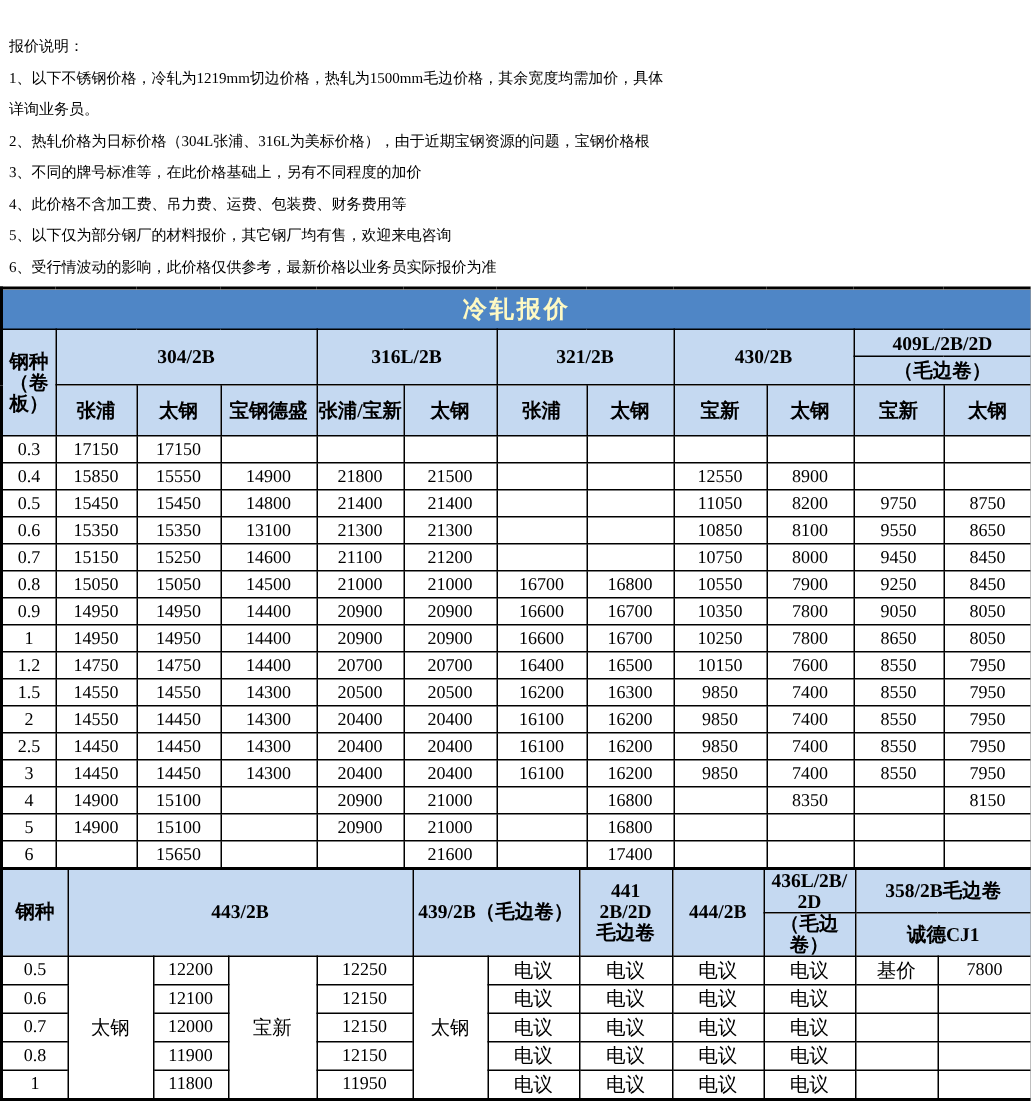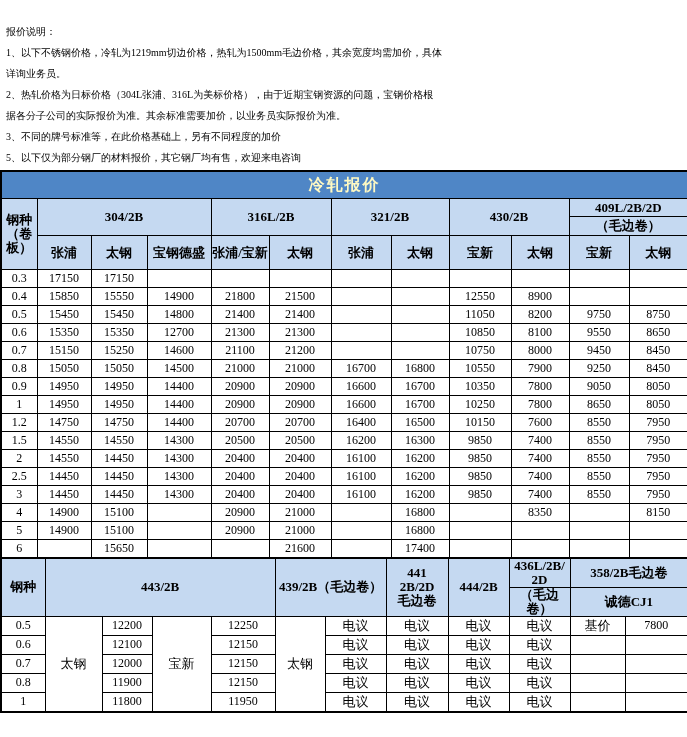"据各分子公司的实际报价为准。其余标准需要加价，以业务员实际报价为准。" div.note-line { html: <div>据各分子公司的实际报价为准。其余标准需要加价，以业务员实际报价为准。</div> -> none }
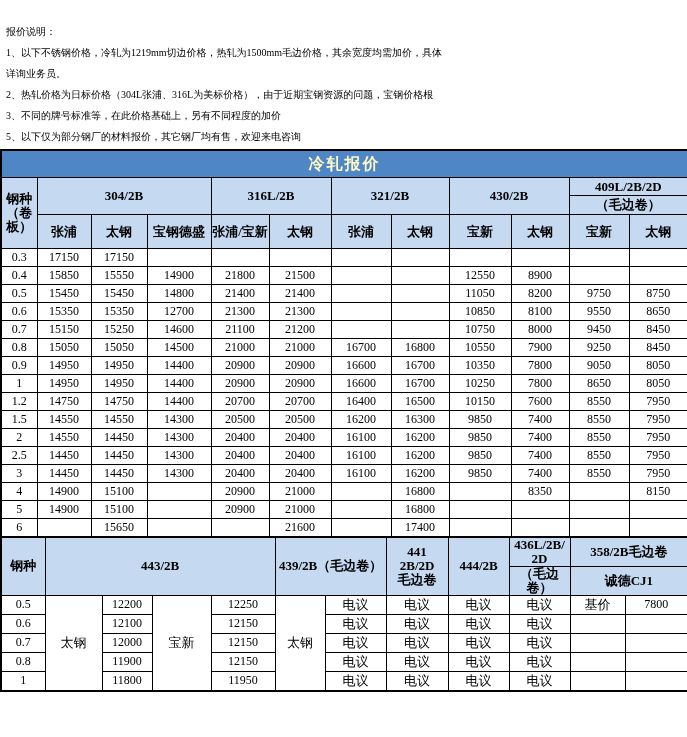"4、此价格不含加工费、吊力费、运费、包装费、财务费用等" div.note-line { html: none -> <div>4、此价格不含加工费、吊力费、运费、包装费、财务费用等</div> }
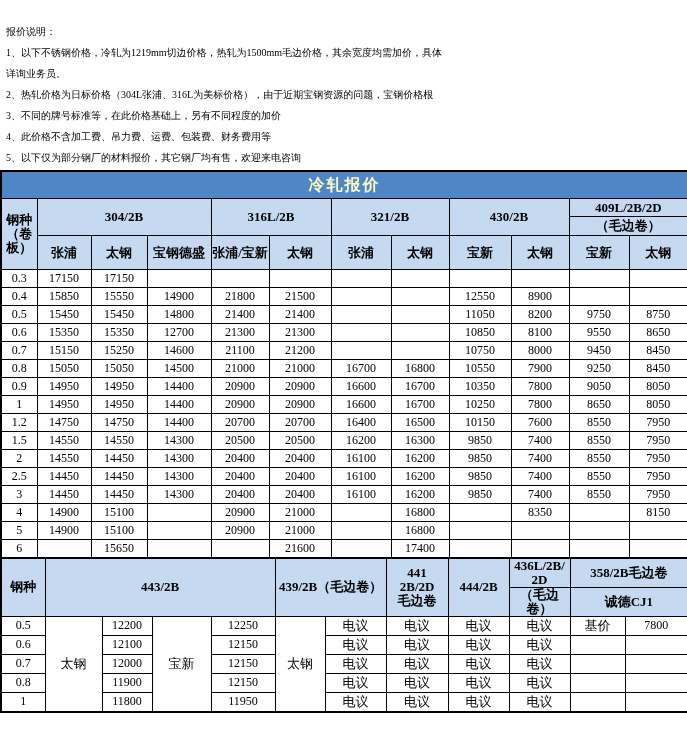"6、受行情波动的影响，此价格仅供参考，最新价格以业务员实际报价为准" div.note-line { html: none -> <div>6、受行情波动的影响，此价格仅供参考，最新价格以业务员实际报价为准</div> }
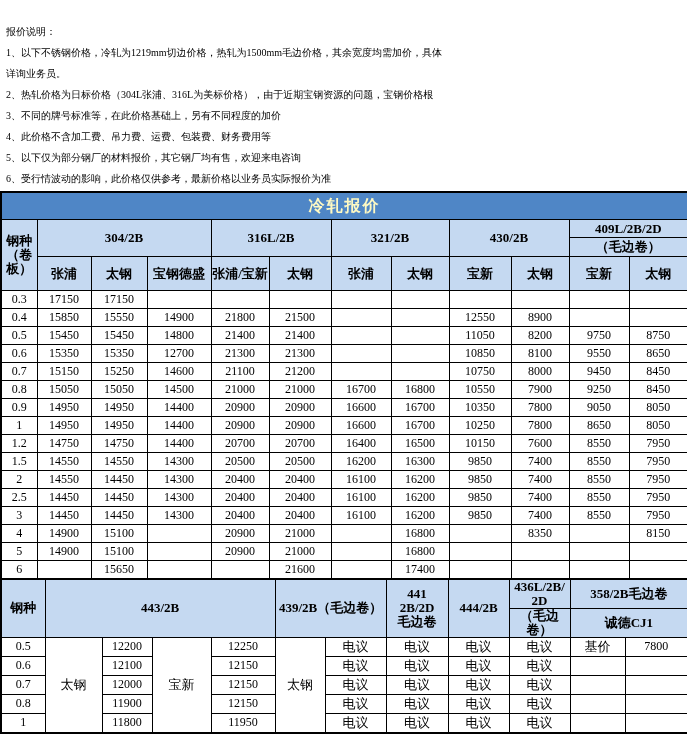"12700" td { text: 12700 -> 13100 }
